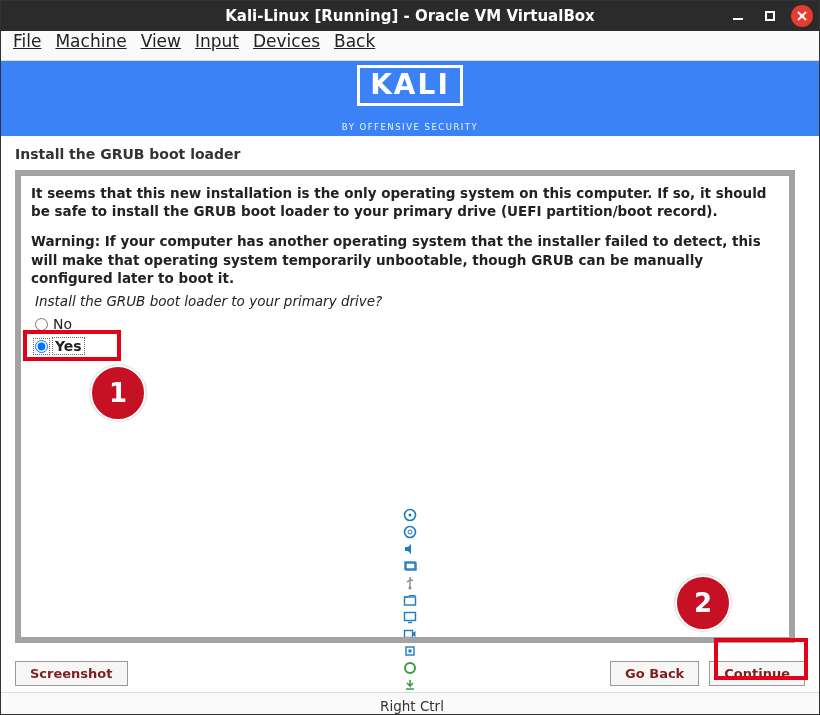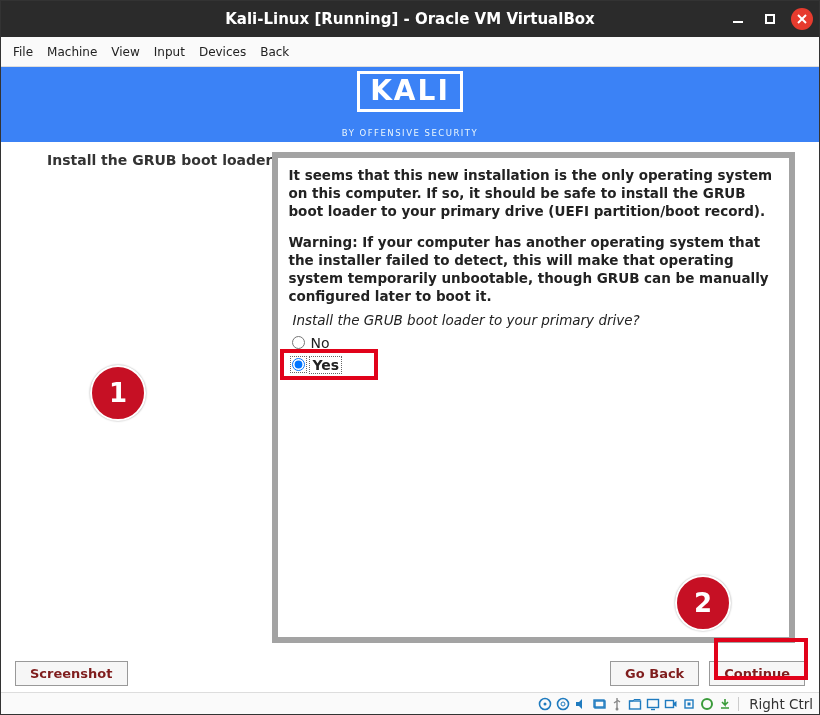"Kali-Linux [Running] - Oracle VM" .titlebar { height: 36px -> 30px }
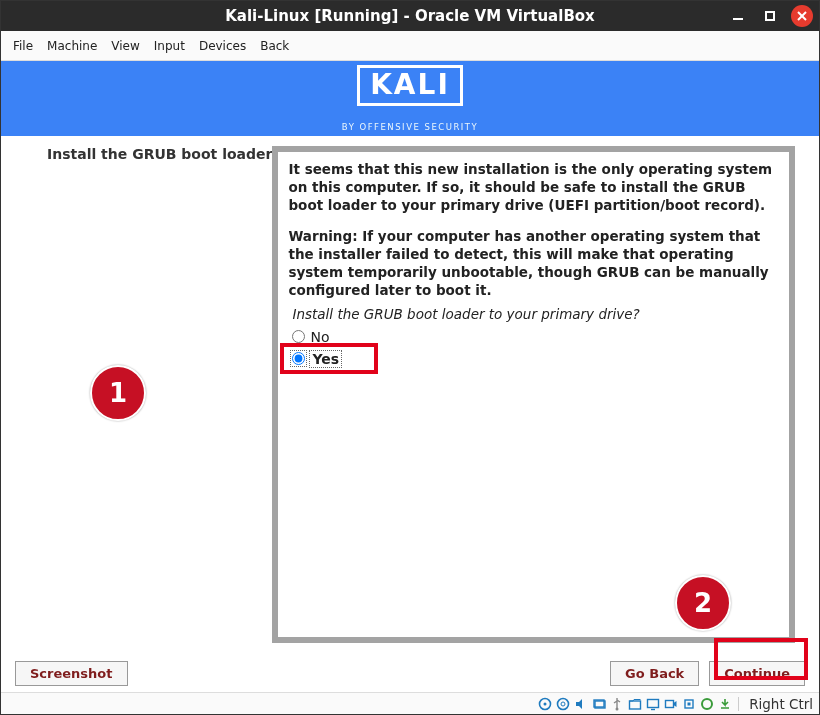"File" .menubar { align-items: center -> none; font-size: 12px -> 17px; text-decoration: none -> underline }
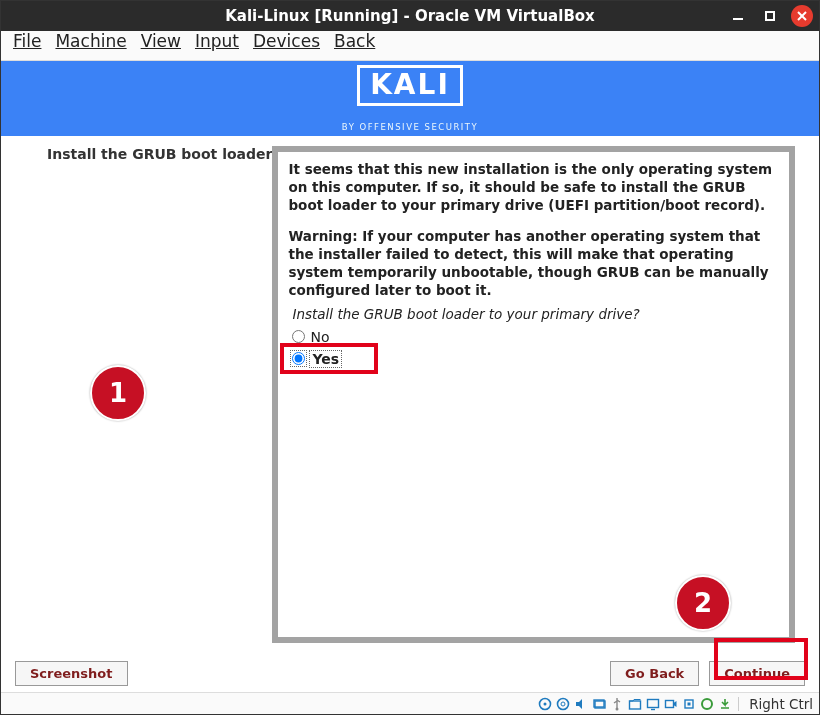"Install the GRUB boot loader" .content { flex-direction: row -> column; margin-left: 32px -> none }
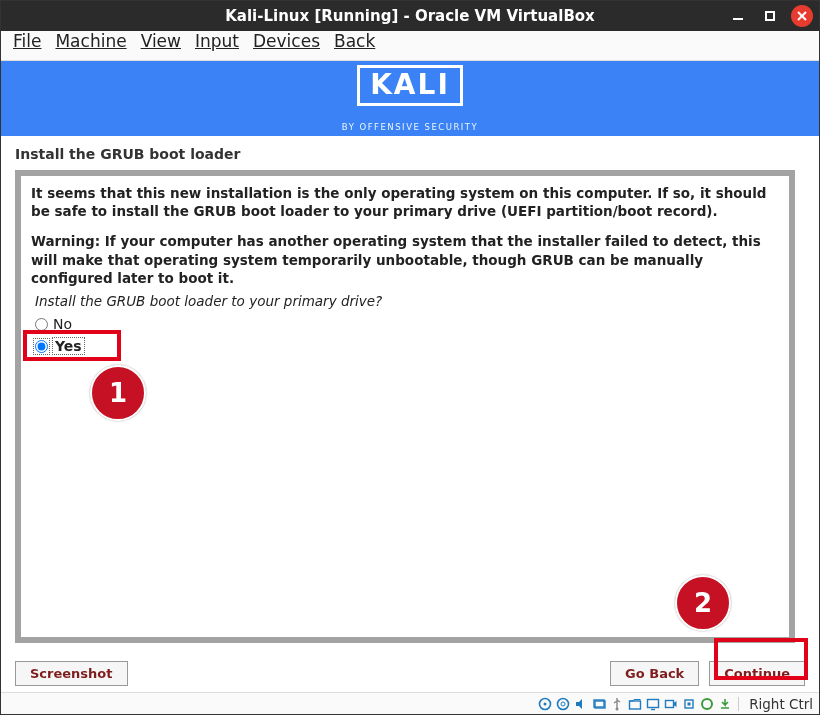"Right Ctrl" .statusbar { flex-direction: none -> column }
